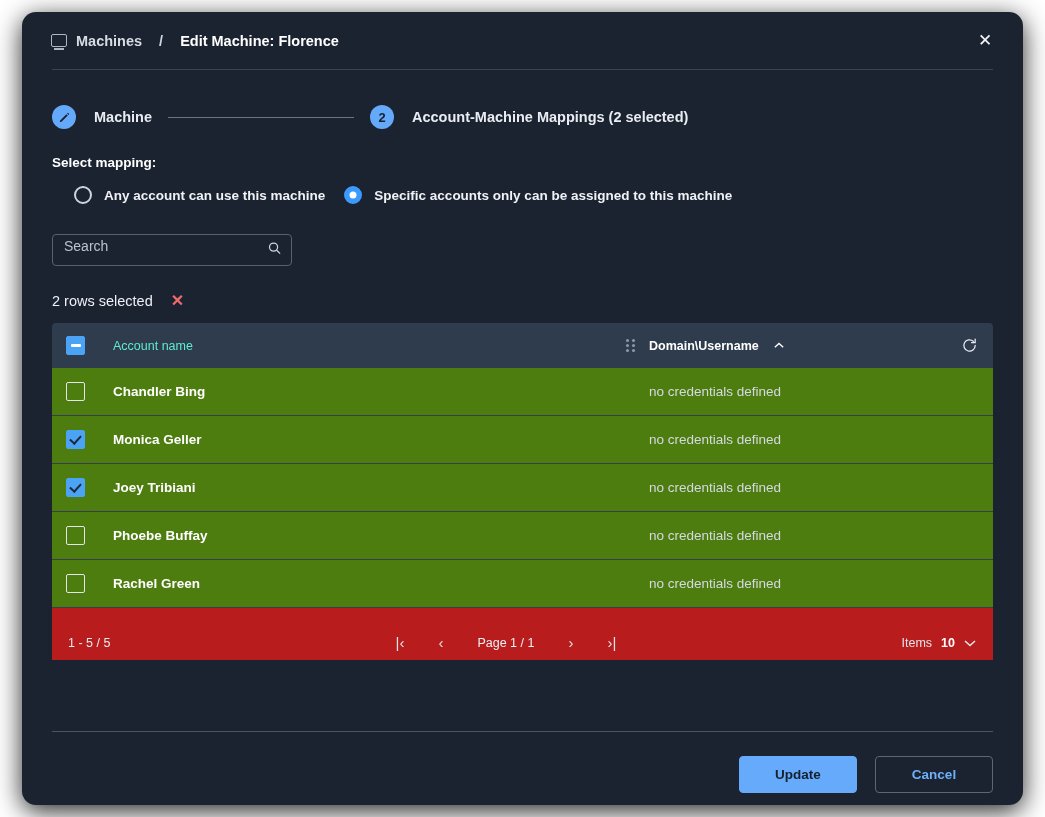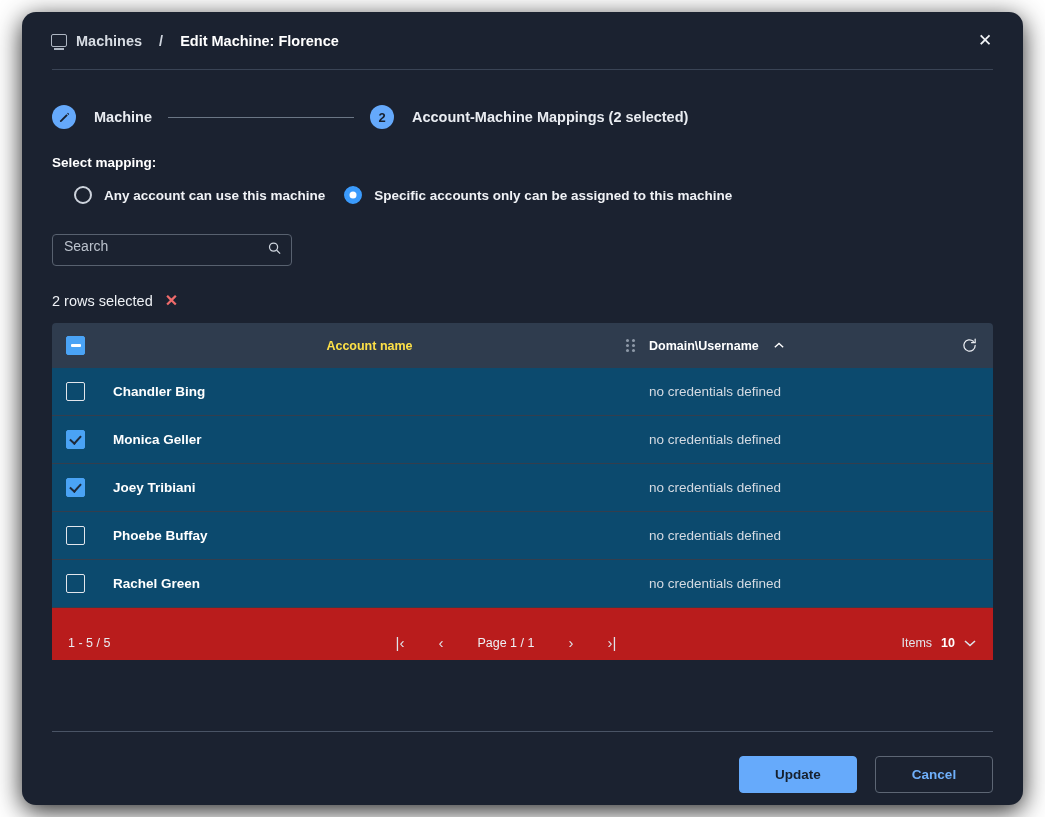"2 rows selected" .selbar { gap: 12px -> 18px }
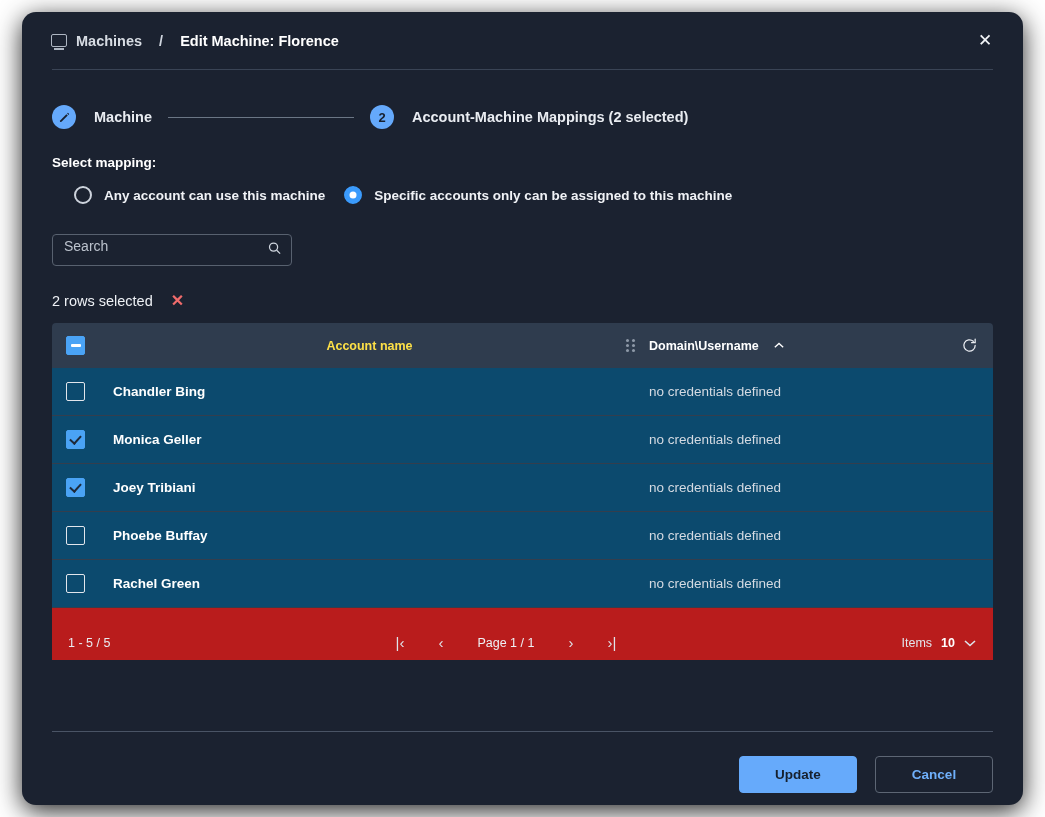"Account name" .th-name { color: #fde047 -> #5eead4; font-weight: bold -> normal; text-align: center -> none }
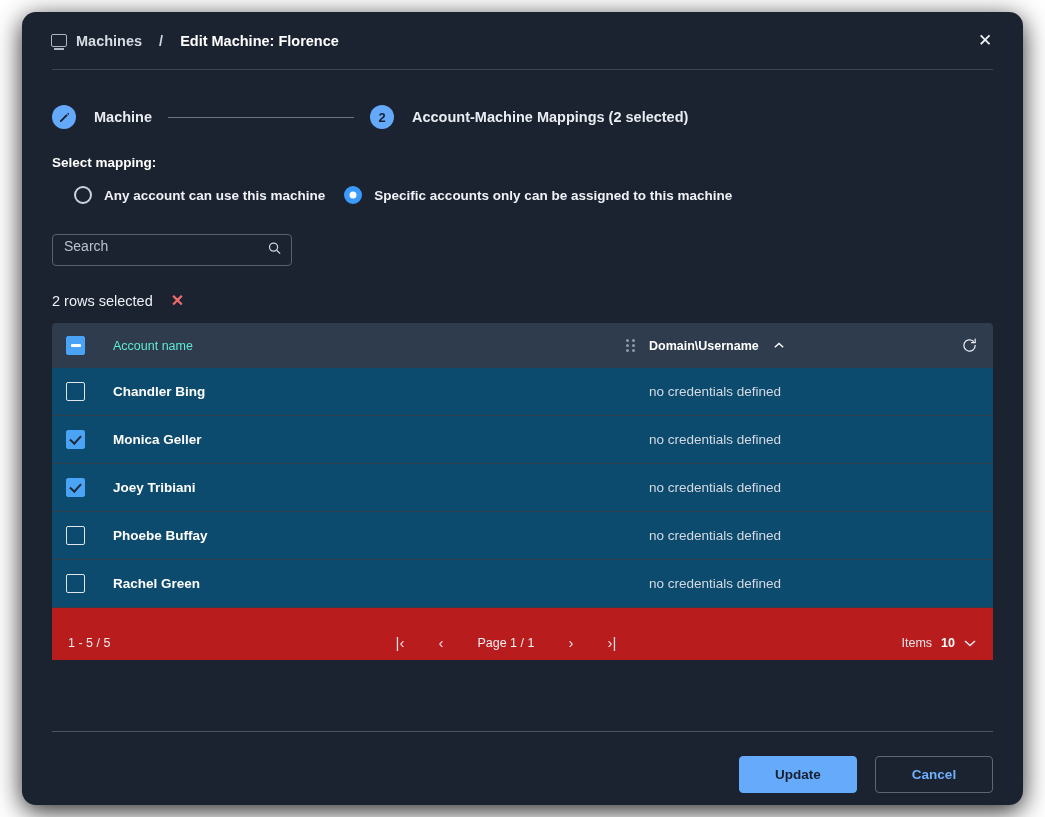"Chandler Bing" .trow { background: #0c4a6e -> #4d7c0f }
